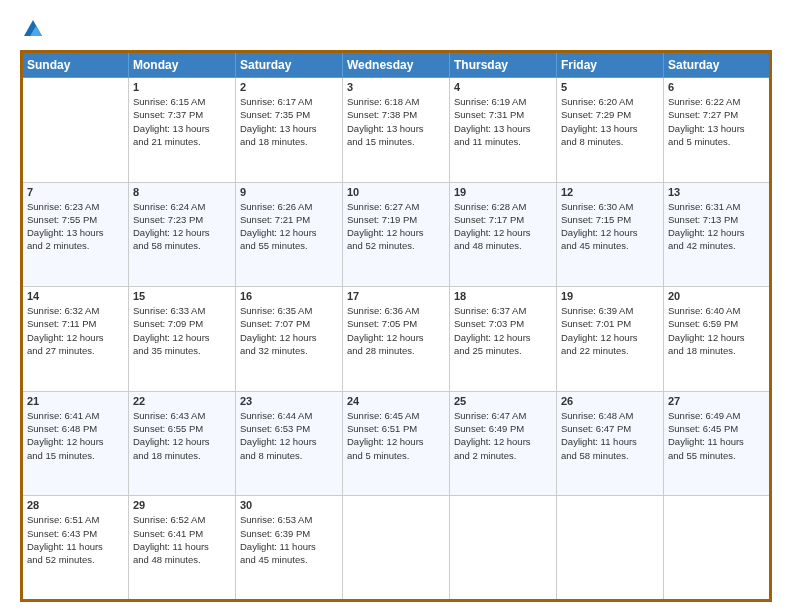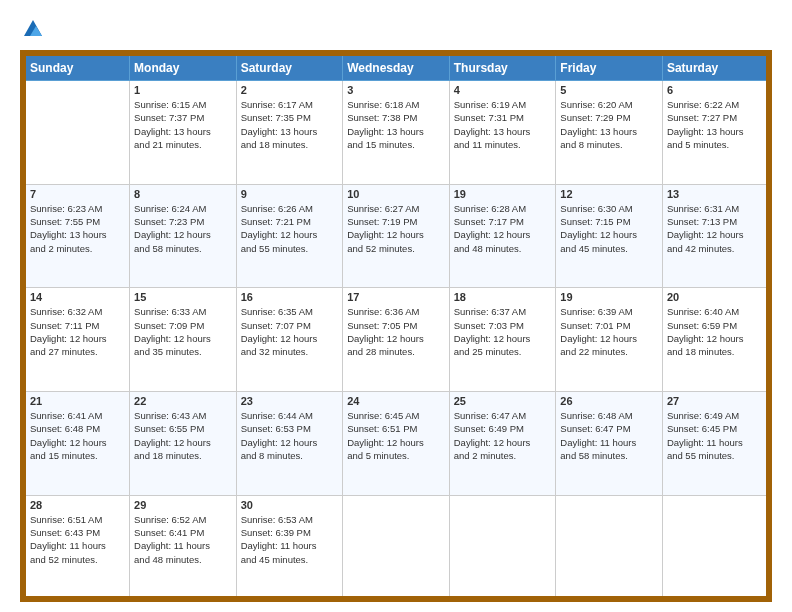"Sunday" .calendar { border: 6px solid #a16207 -> 3px solid #a16207 }
